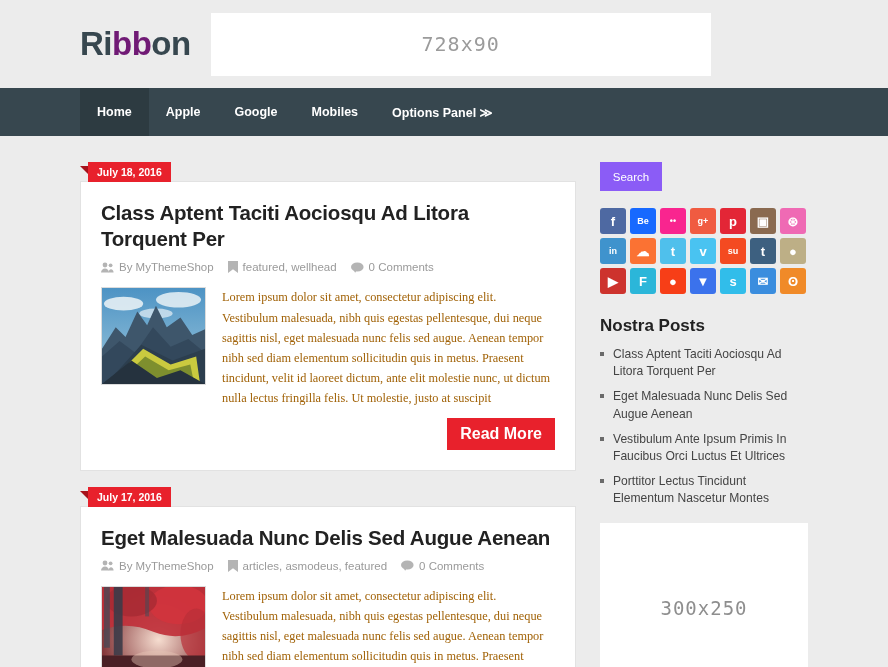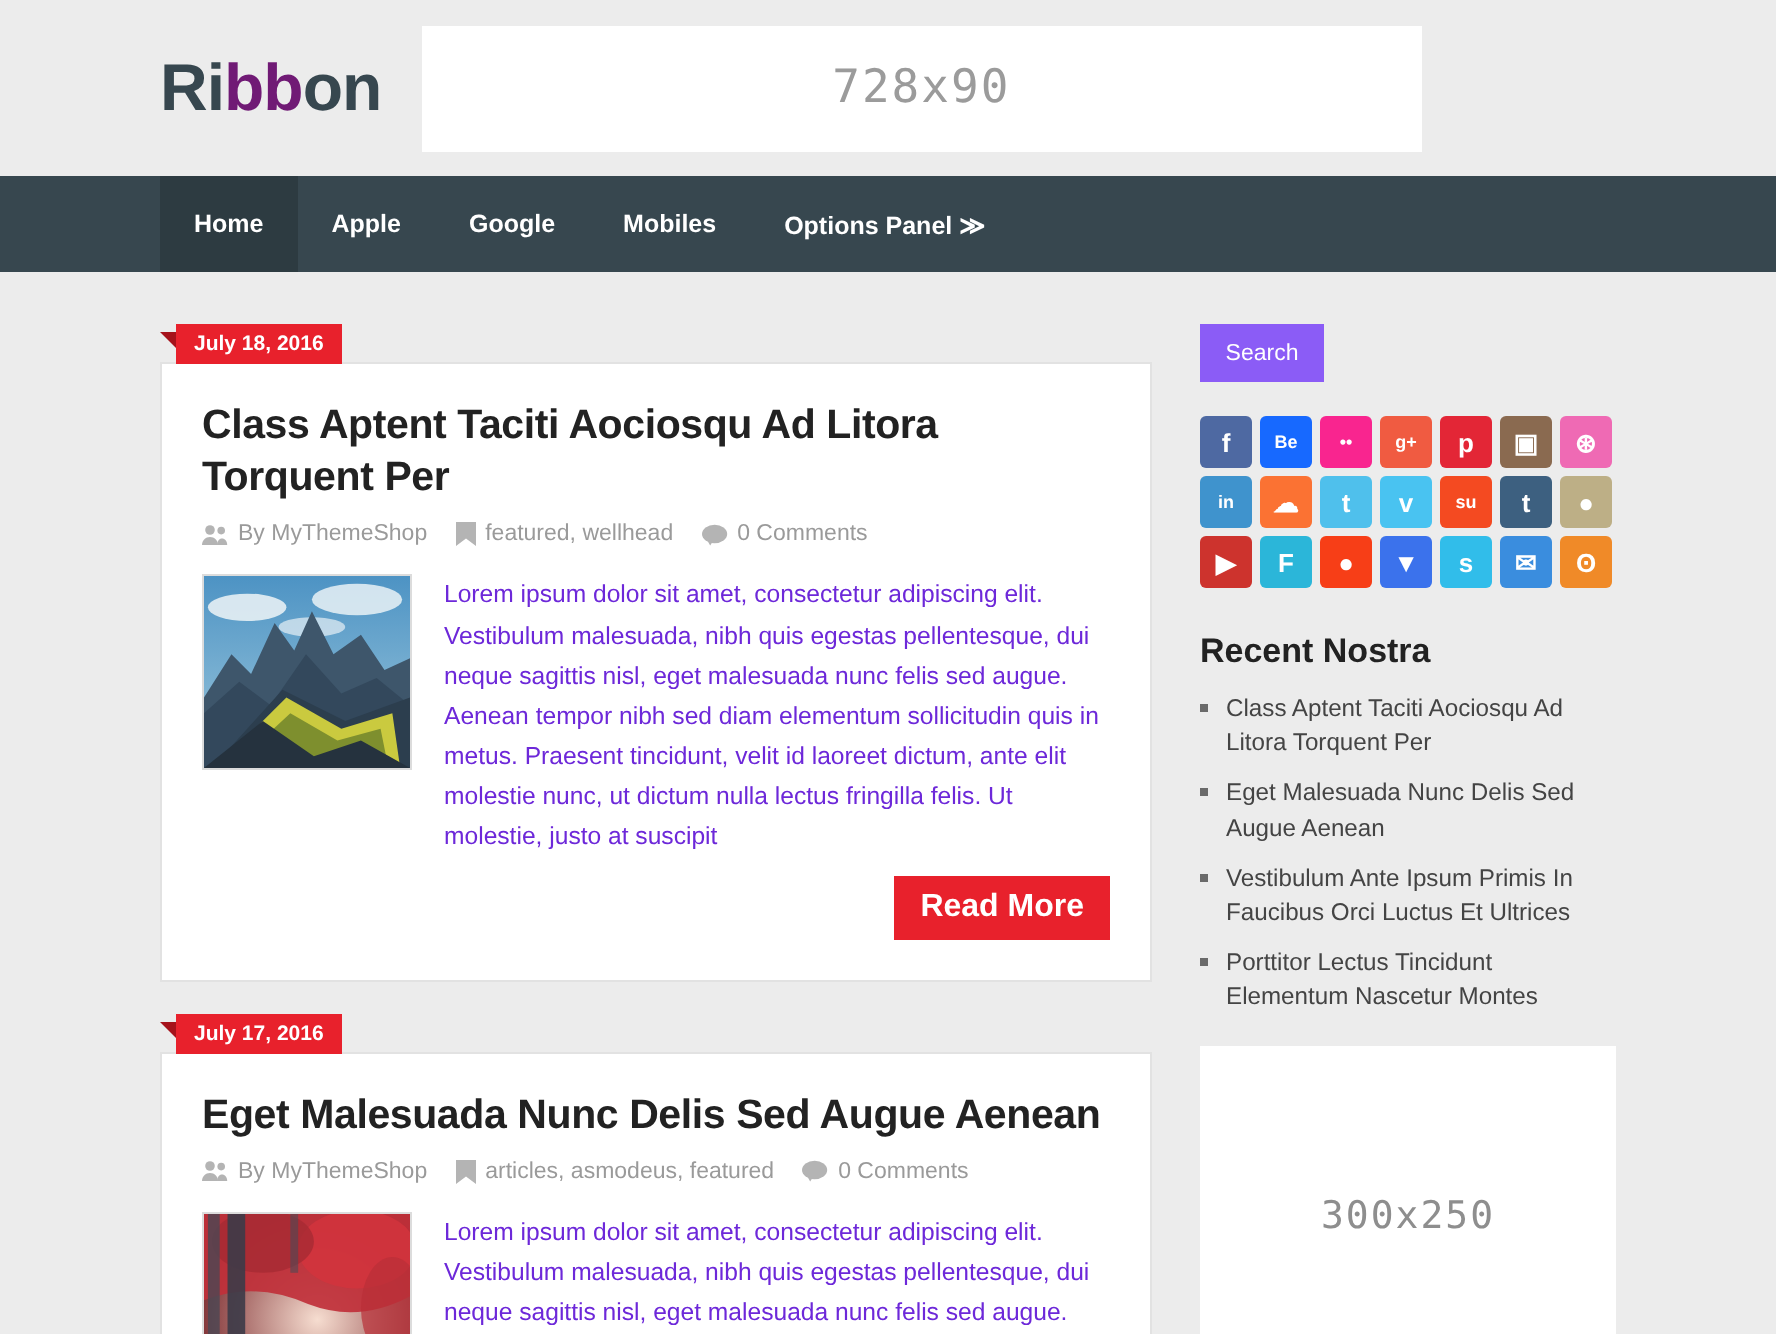"728x90" .ad-728 { font-size: 23px -> 20px }
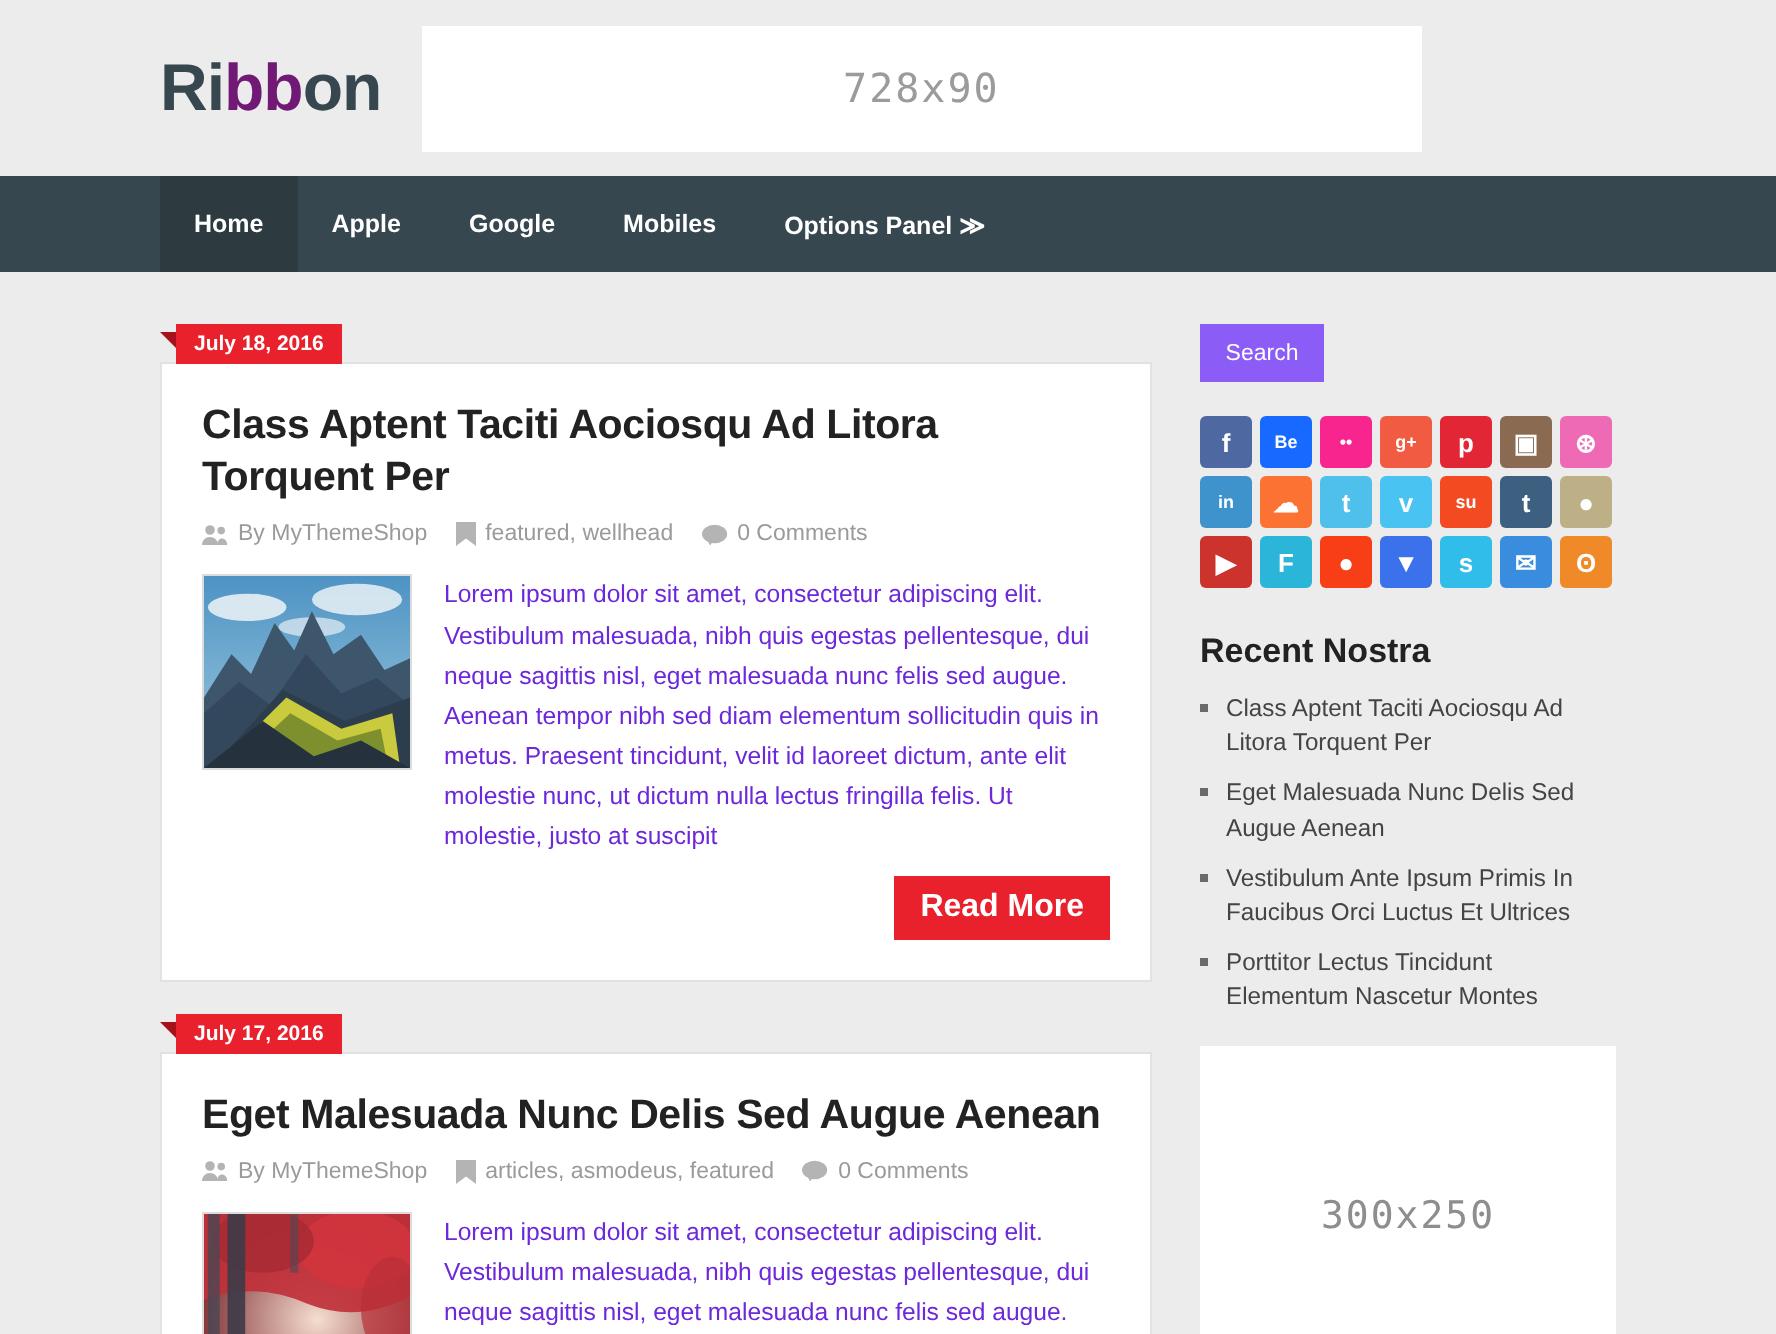"Lorem ipsum dolor sit amet," .excerpt { color: #6d28d9 -> #a16207; font-family: none -> Liberation Serif, serif }
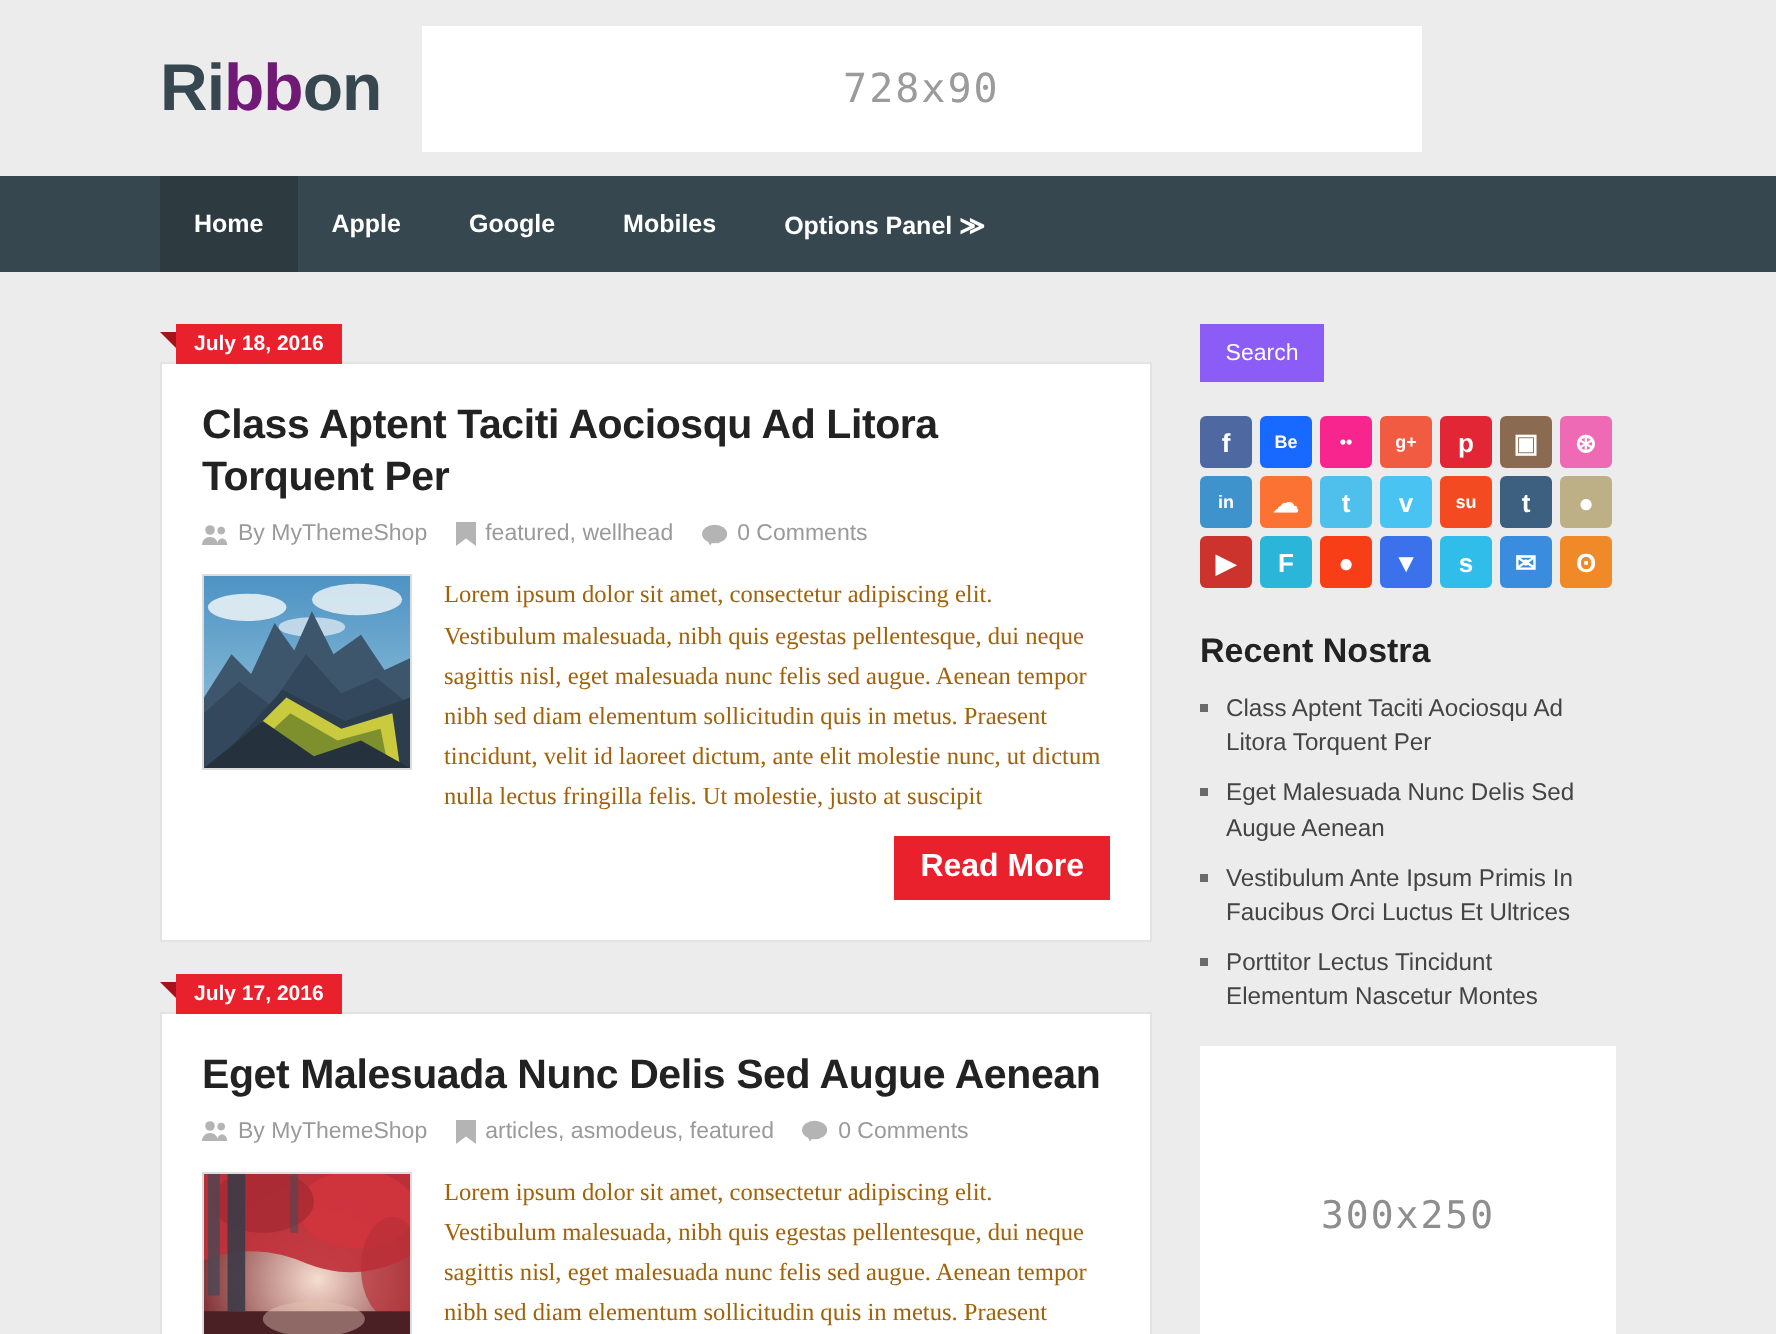"Recent Nostra" div.widget-title { text: Recent Nostra -> Nostra Posts }
